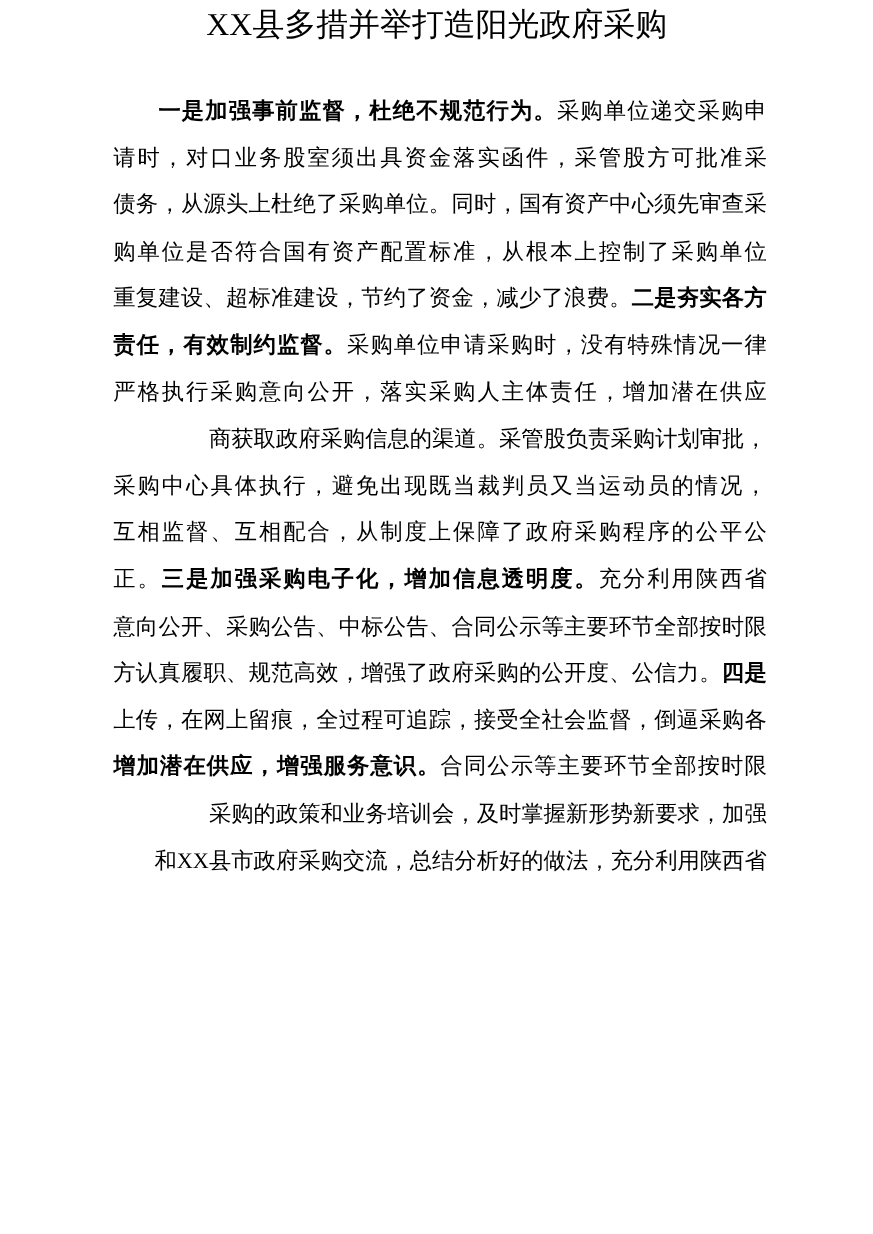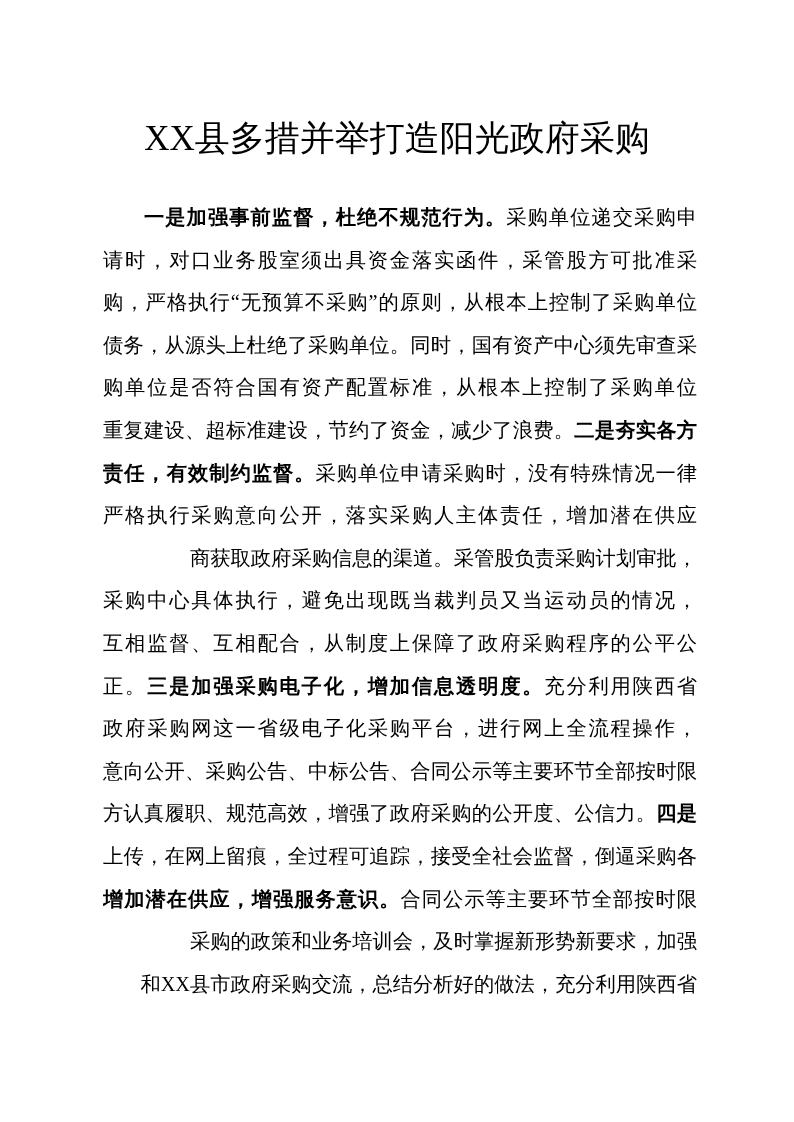"XX县多措并举打造阳光政府采购" .doc-title { font-size: 35px -> 29px; padding-top: 116px -> none }
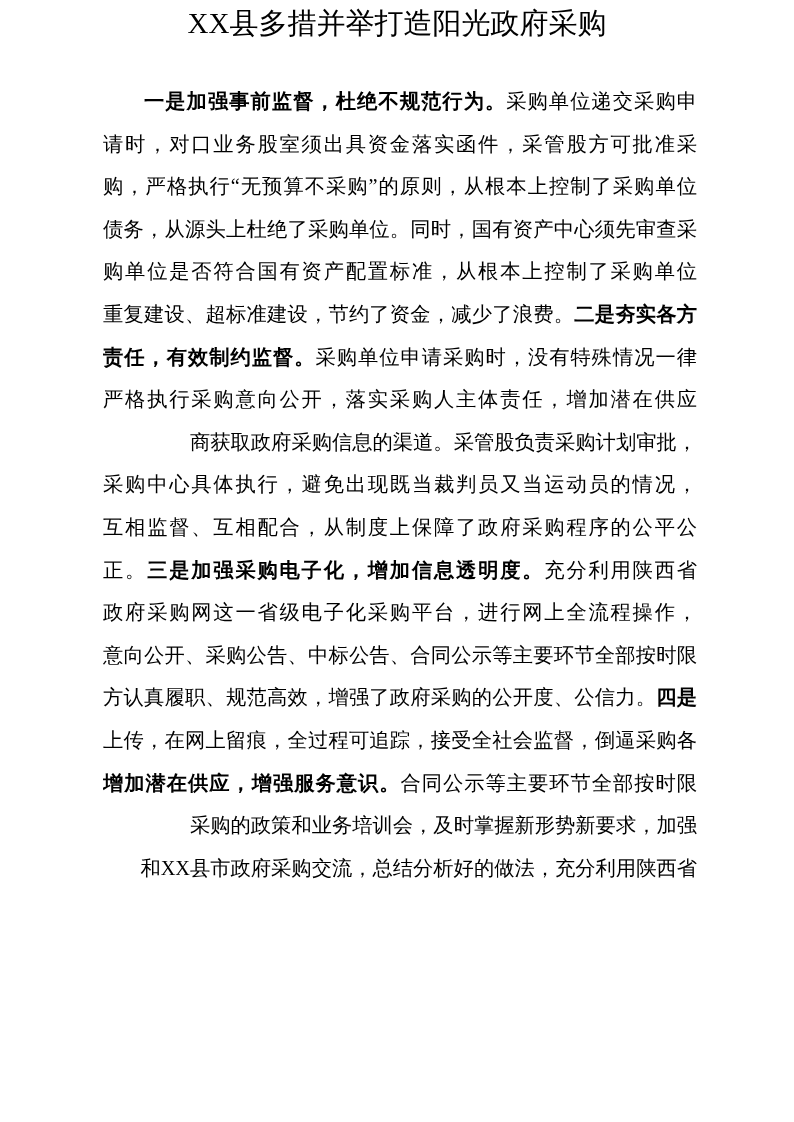"购，严格执行“无预算不采购”的原则，从根本上控制了采购单位" div.line { html: <div><span>购，严格执行“无预算不采购”的原则，从根本上控制了采购单位</span></div> -> none }
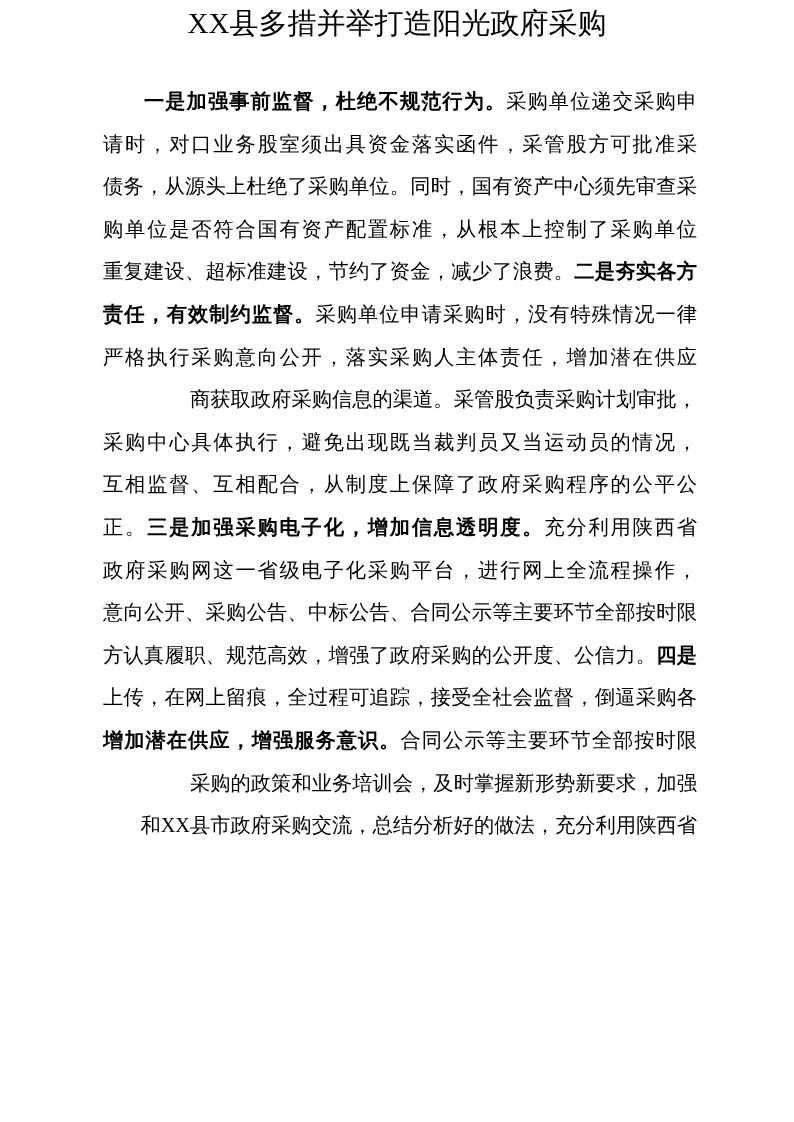"政府采购网这一省级电子化采购平台，进行网上全流程操作，" div.line { html: <div><span>政府采购网这一省级电子化采购平台，进行网上全流程操作，</span></div> -> none }
